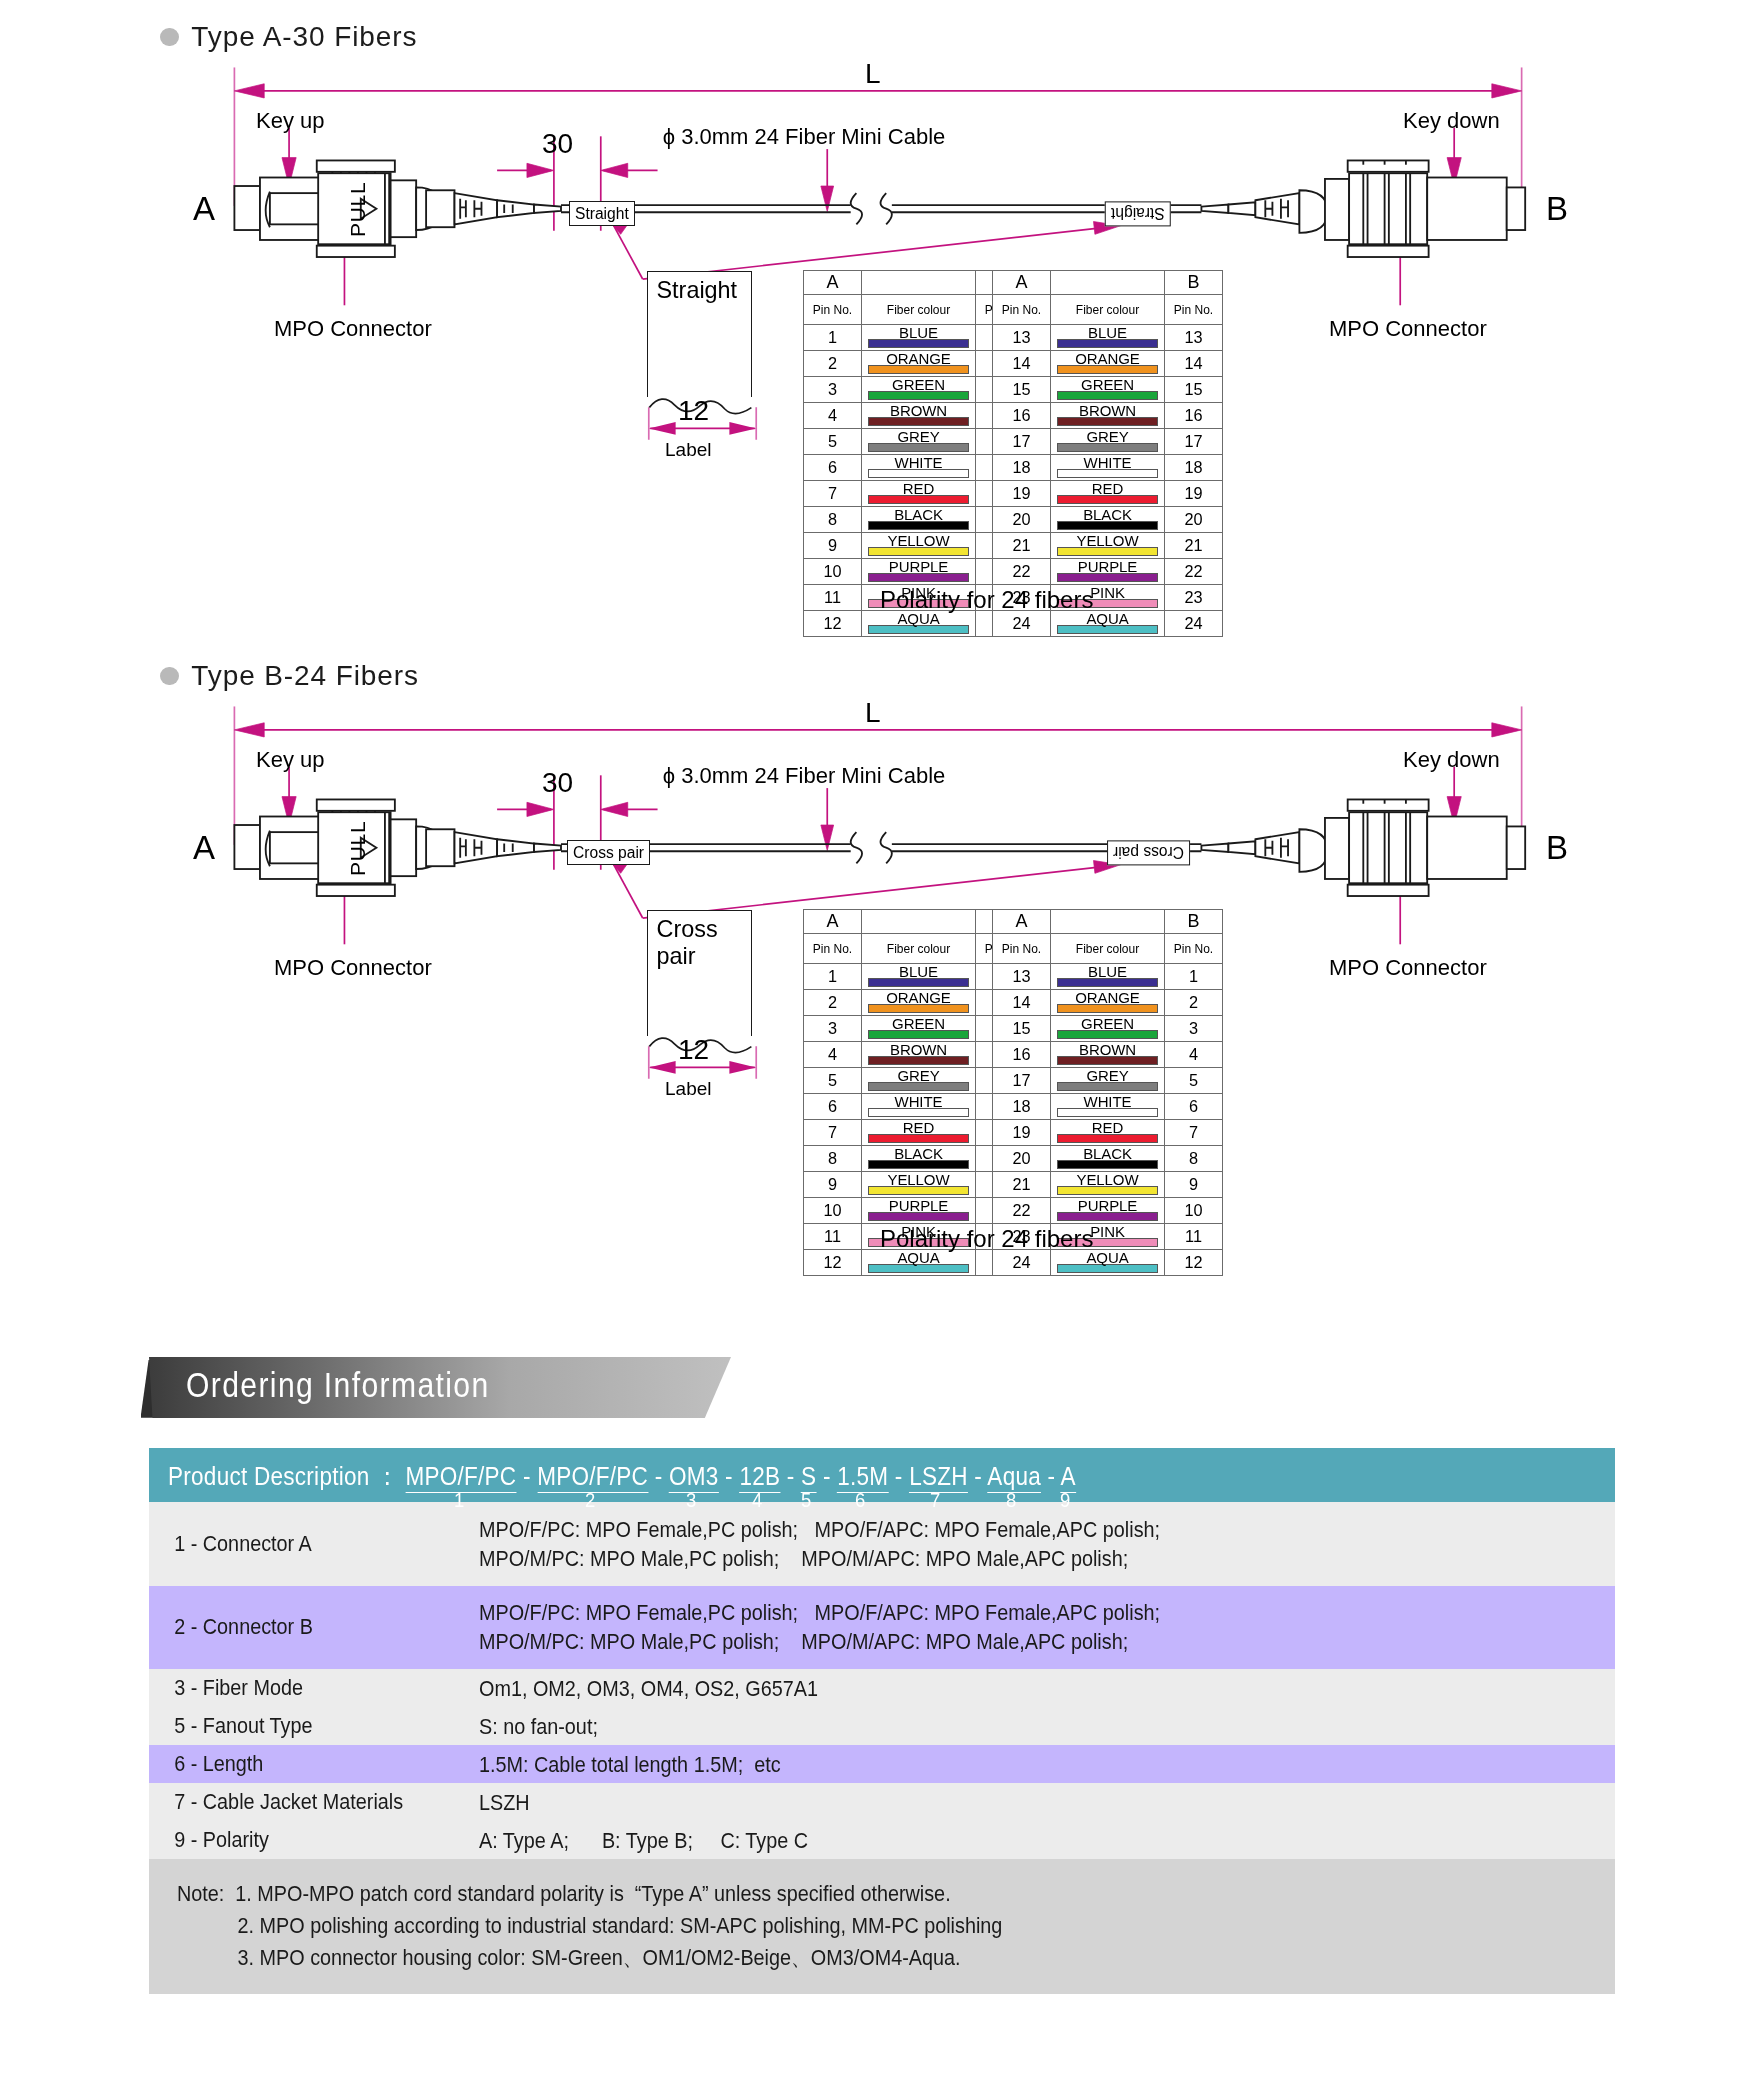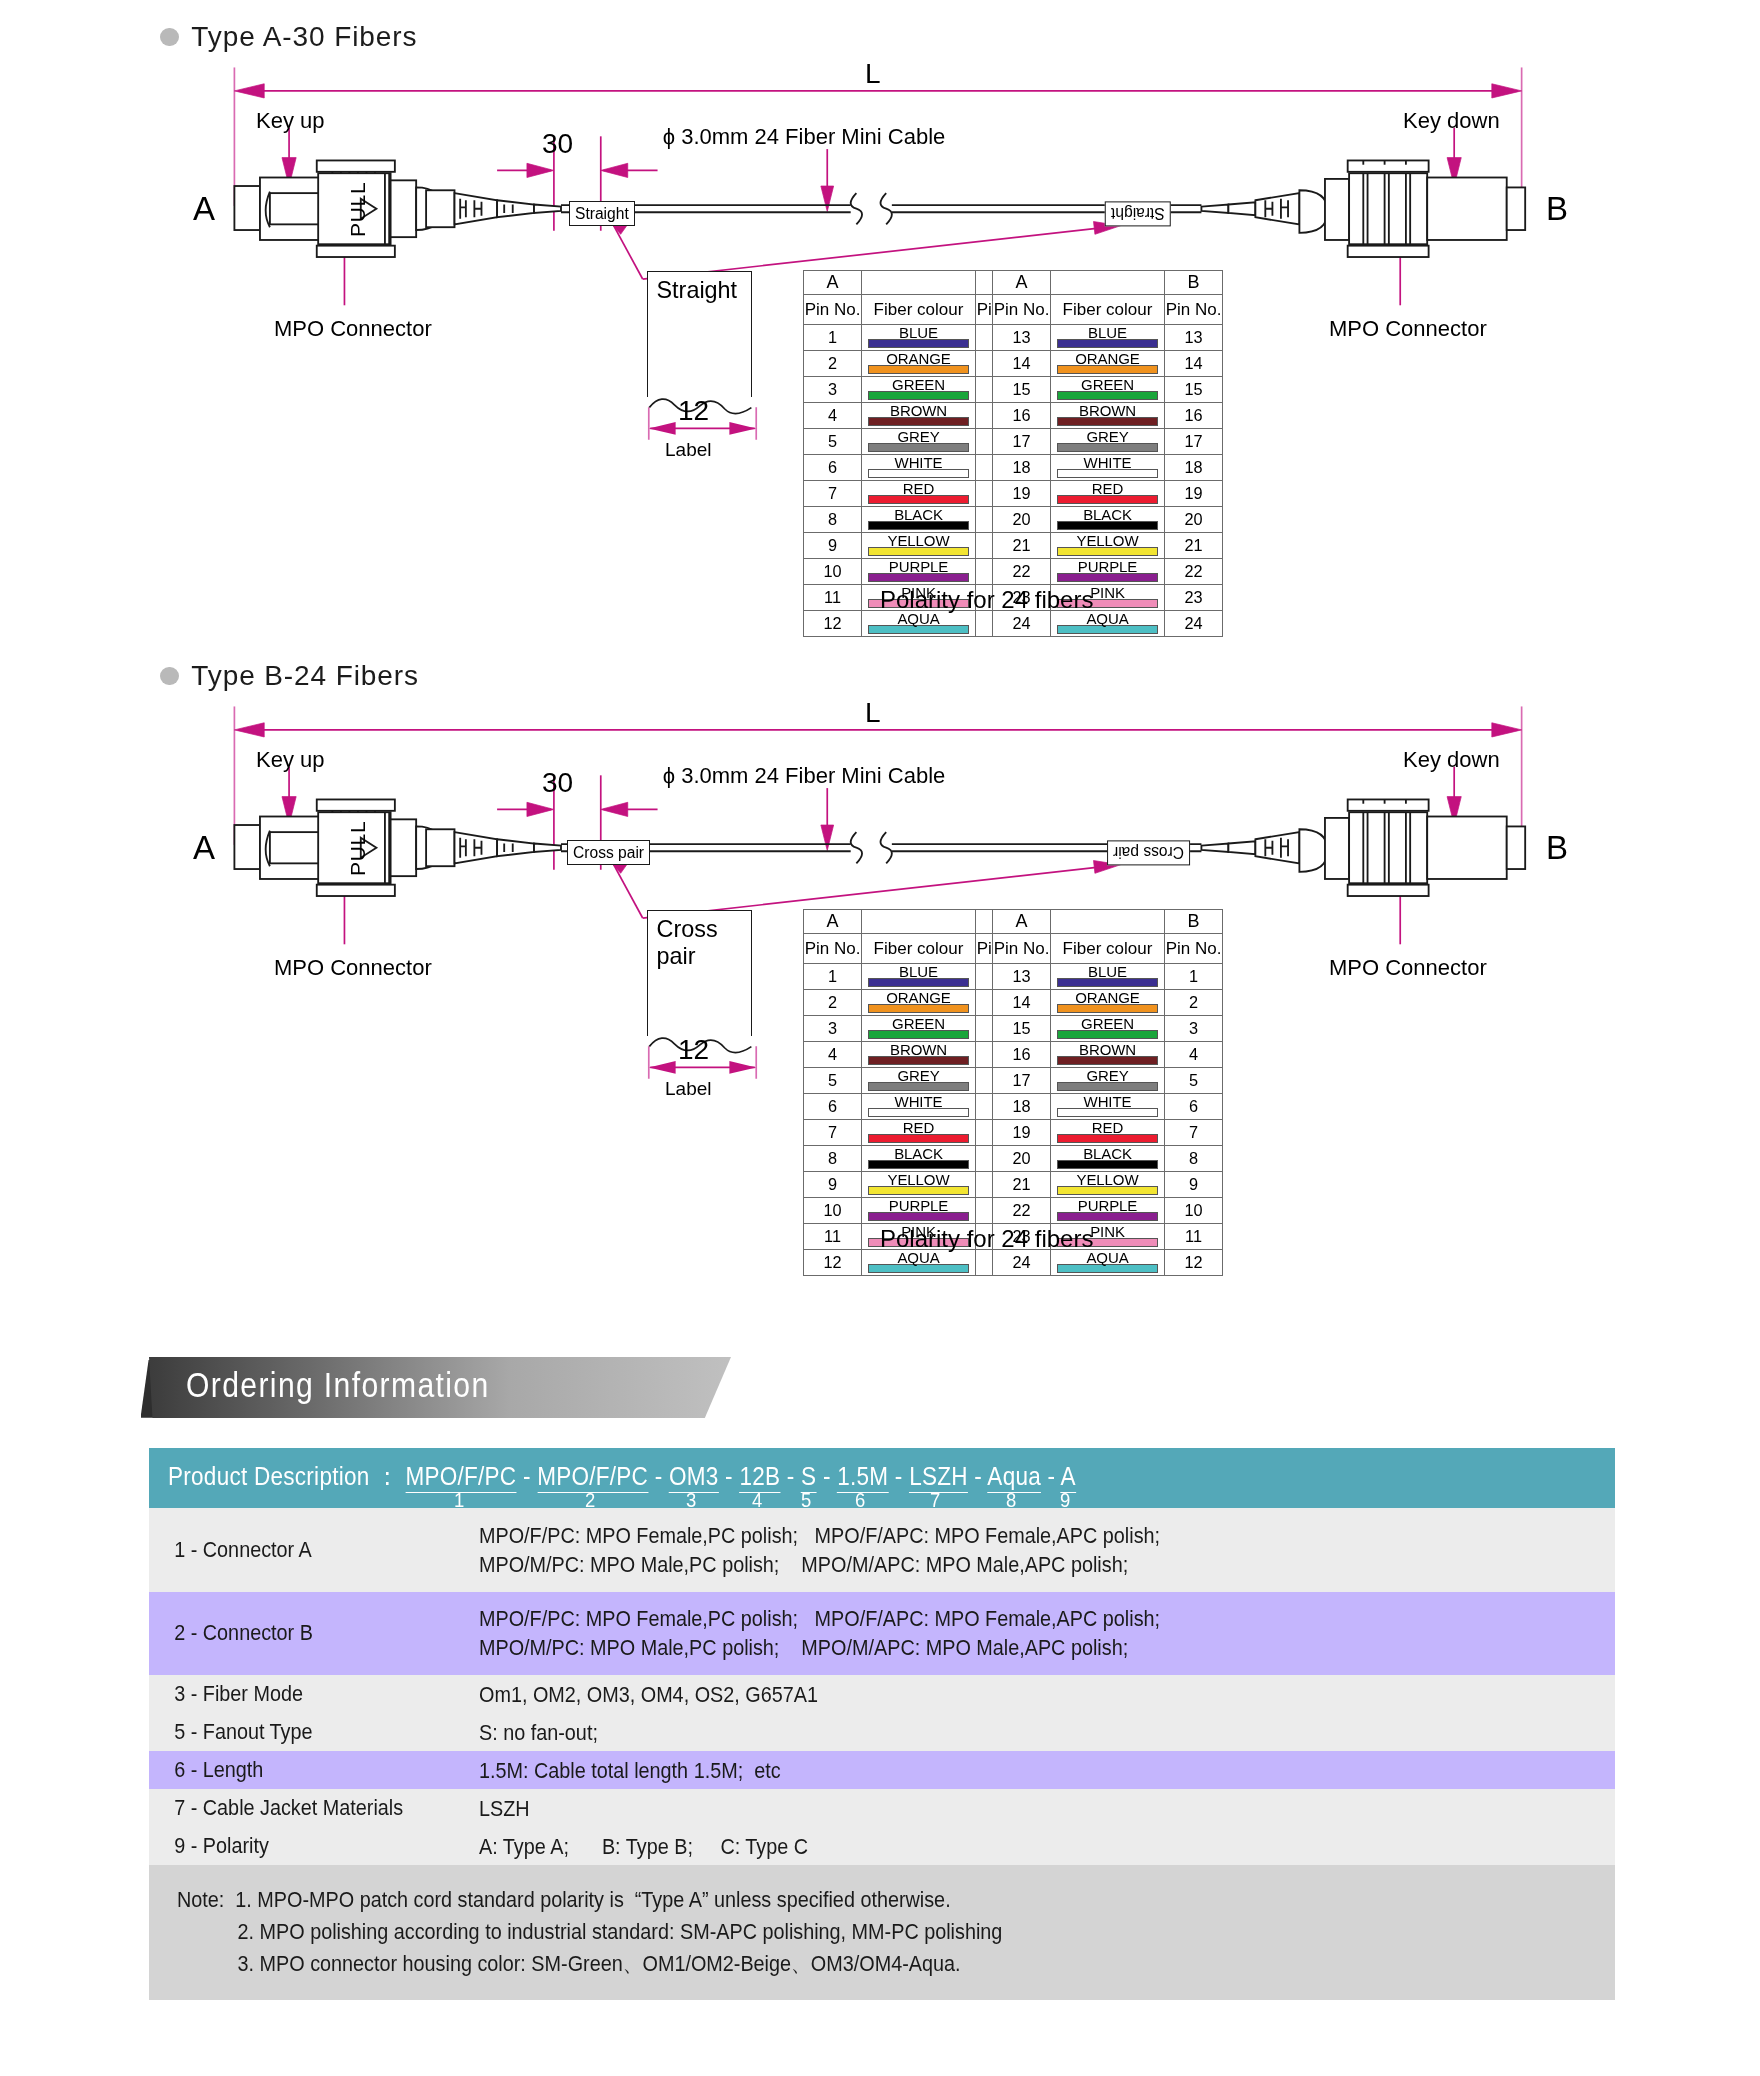"Pin No." .ptable .hd2 td { font-size: 17px -> 12px }
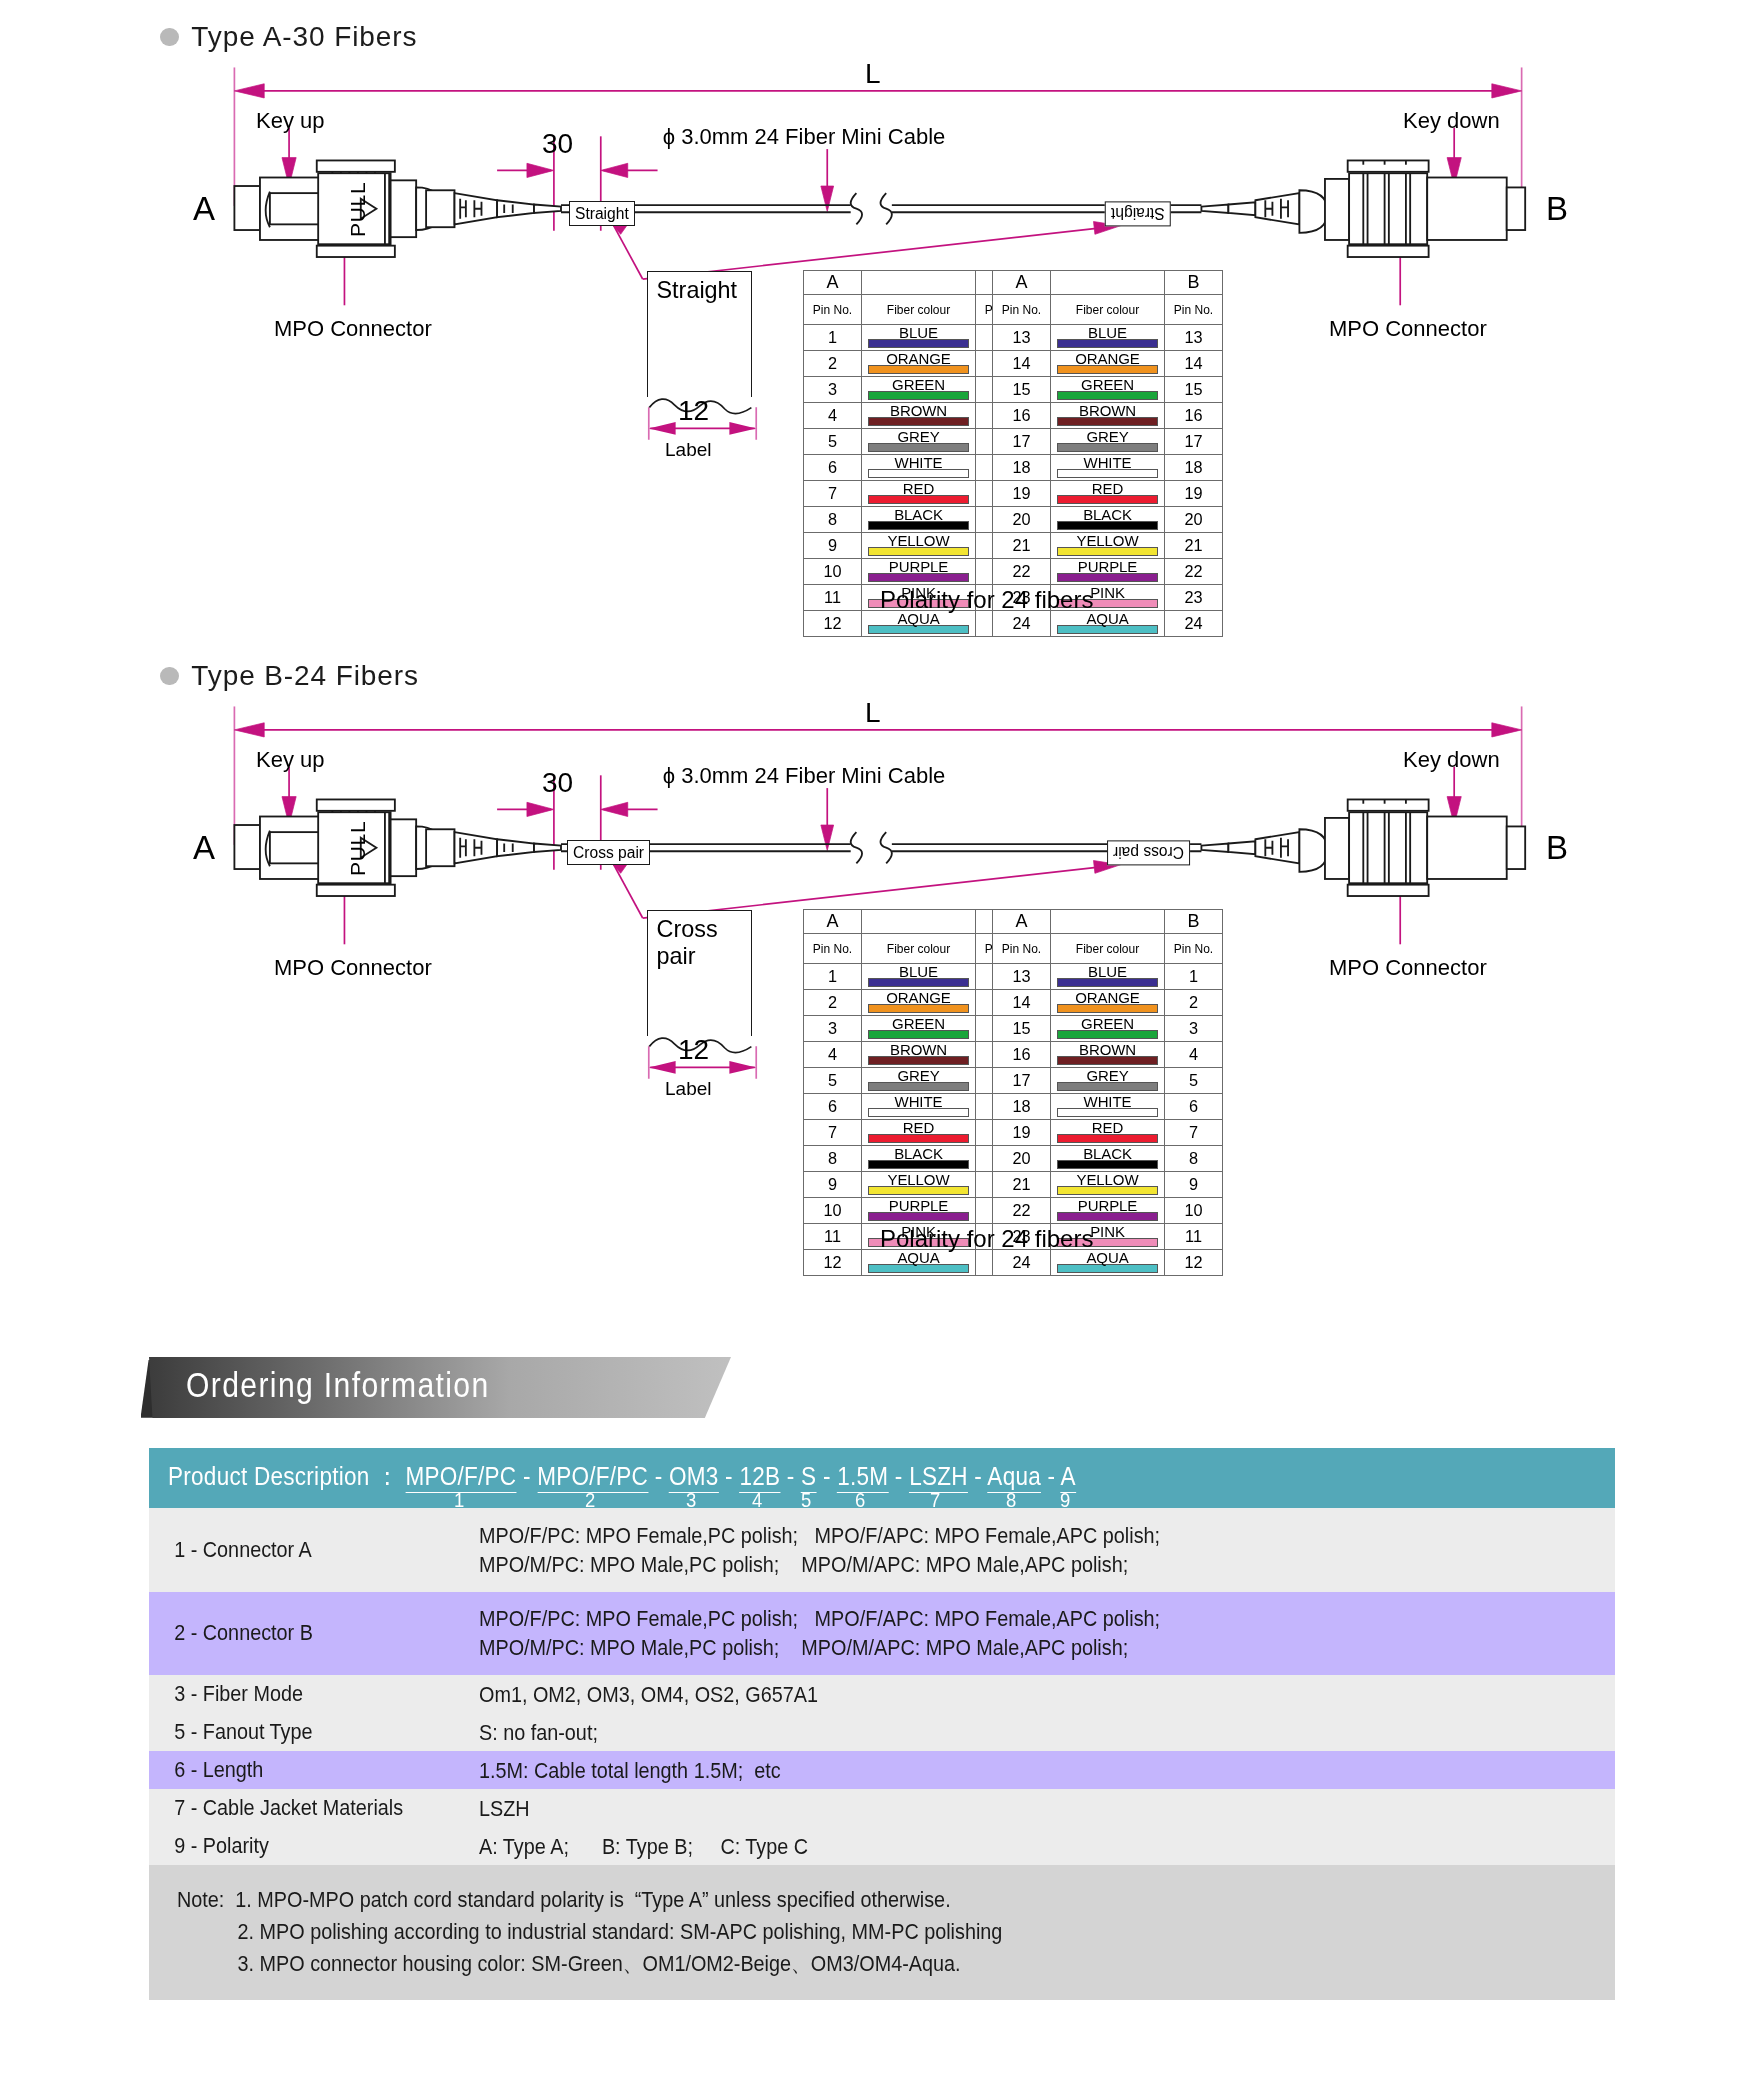"Product Description ： MPO/F/PC -" .ohdr { height: 60px -> 54px }
